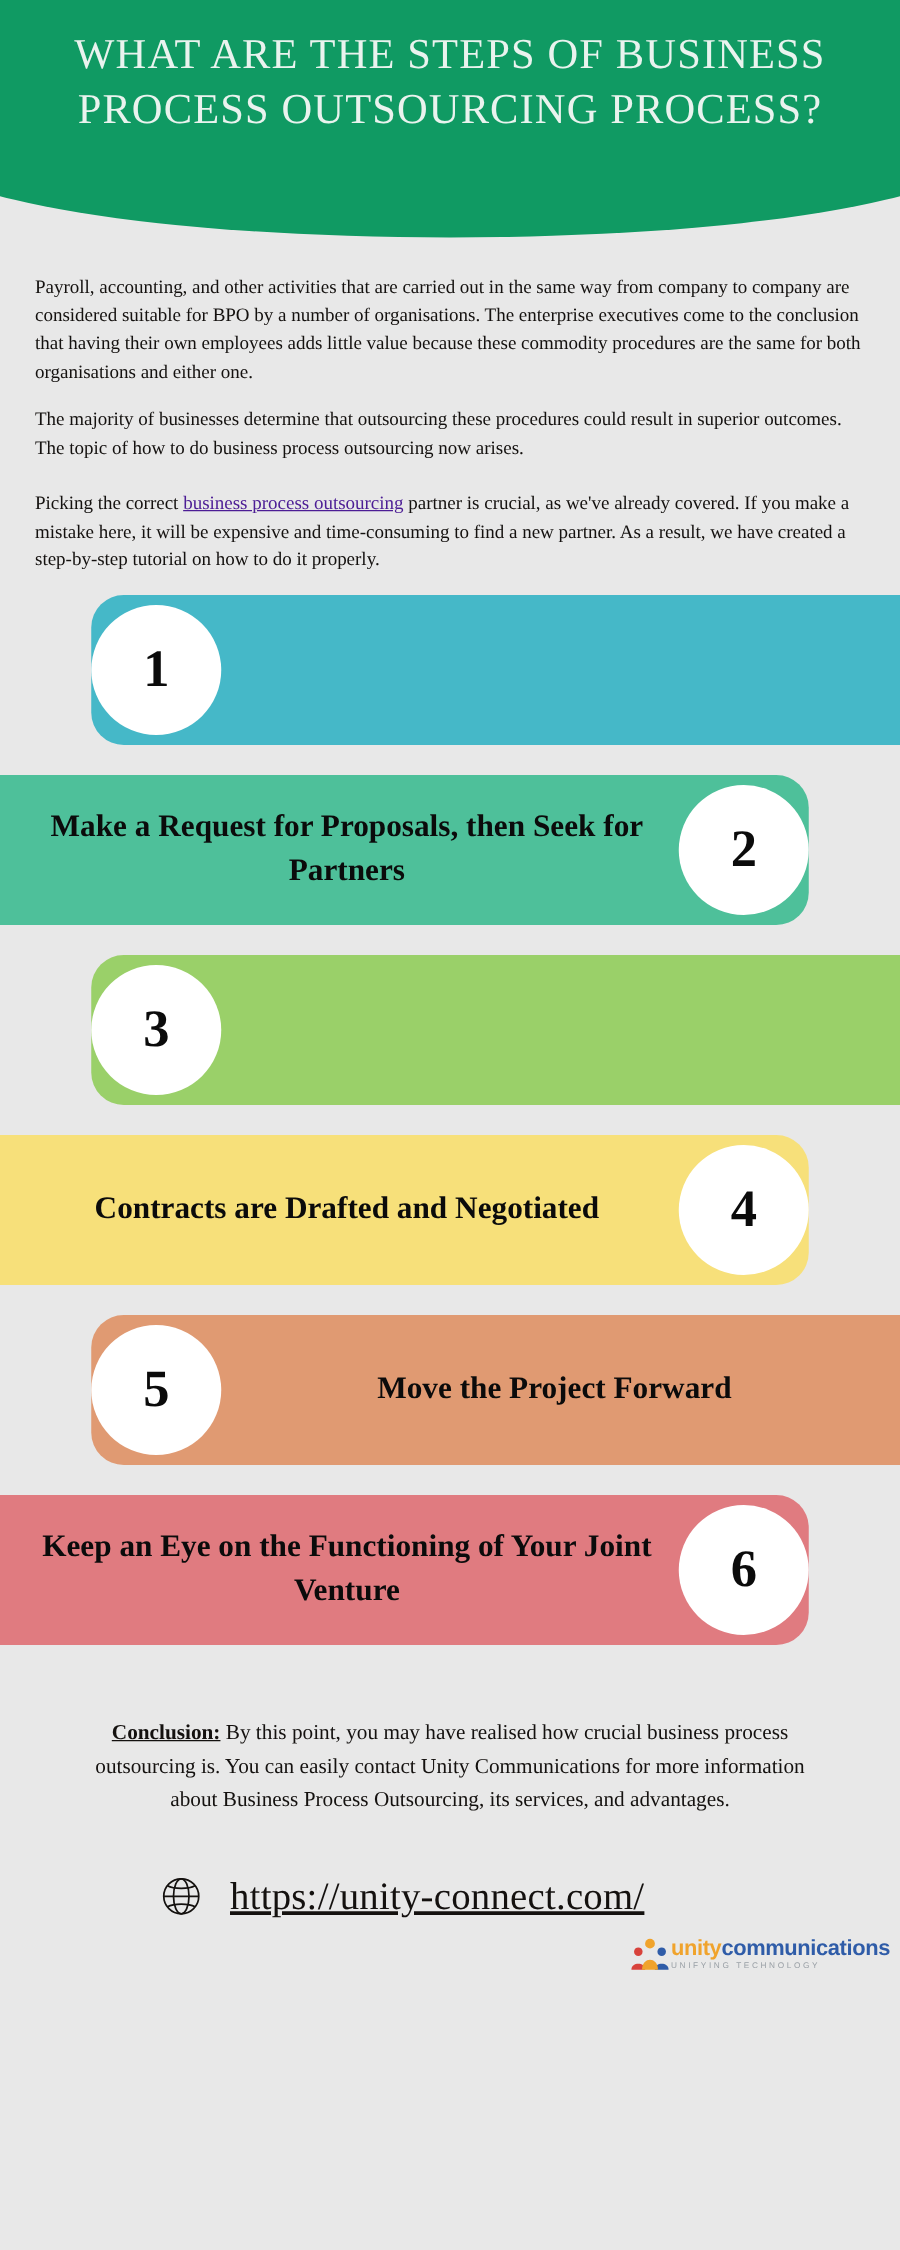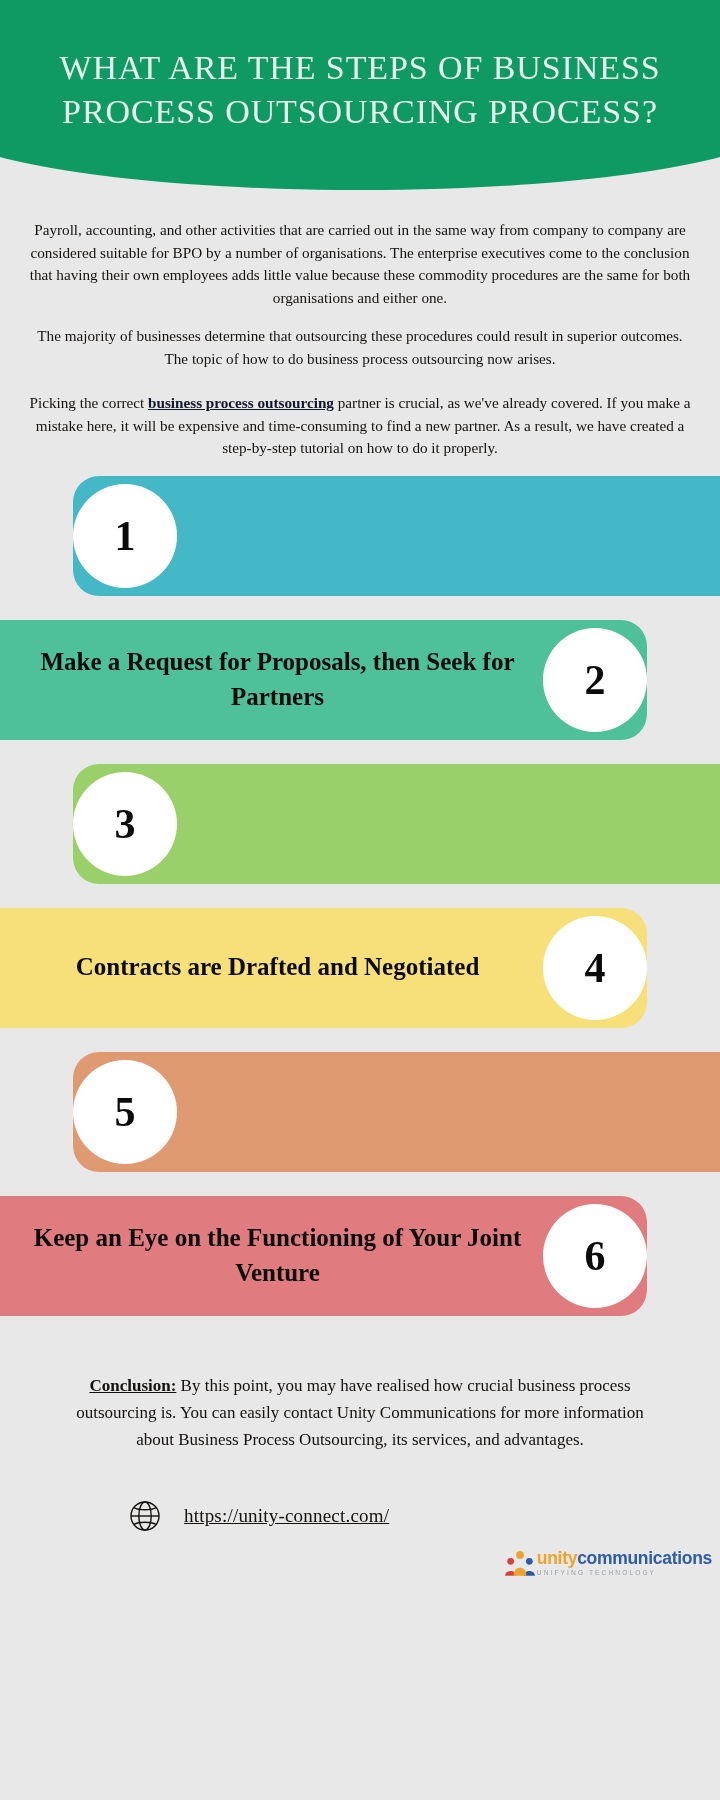"WHAT ARE THE STEPS OF" .header-title { margin-top: 24px -> none }
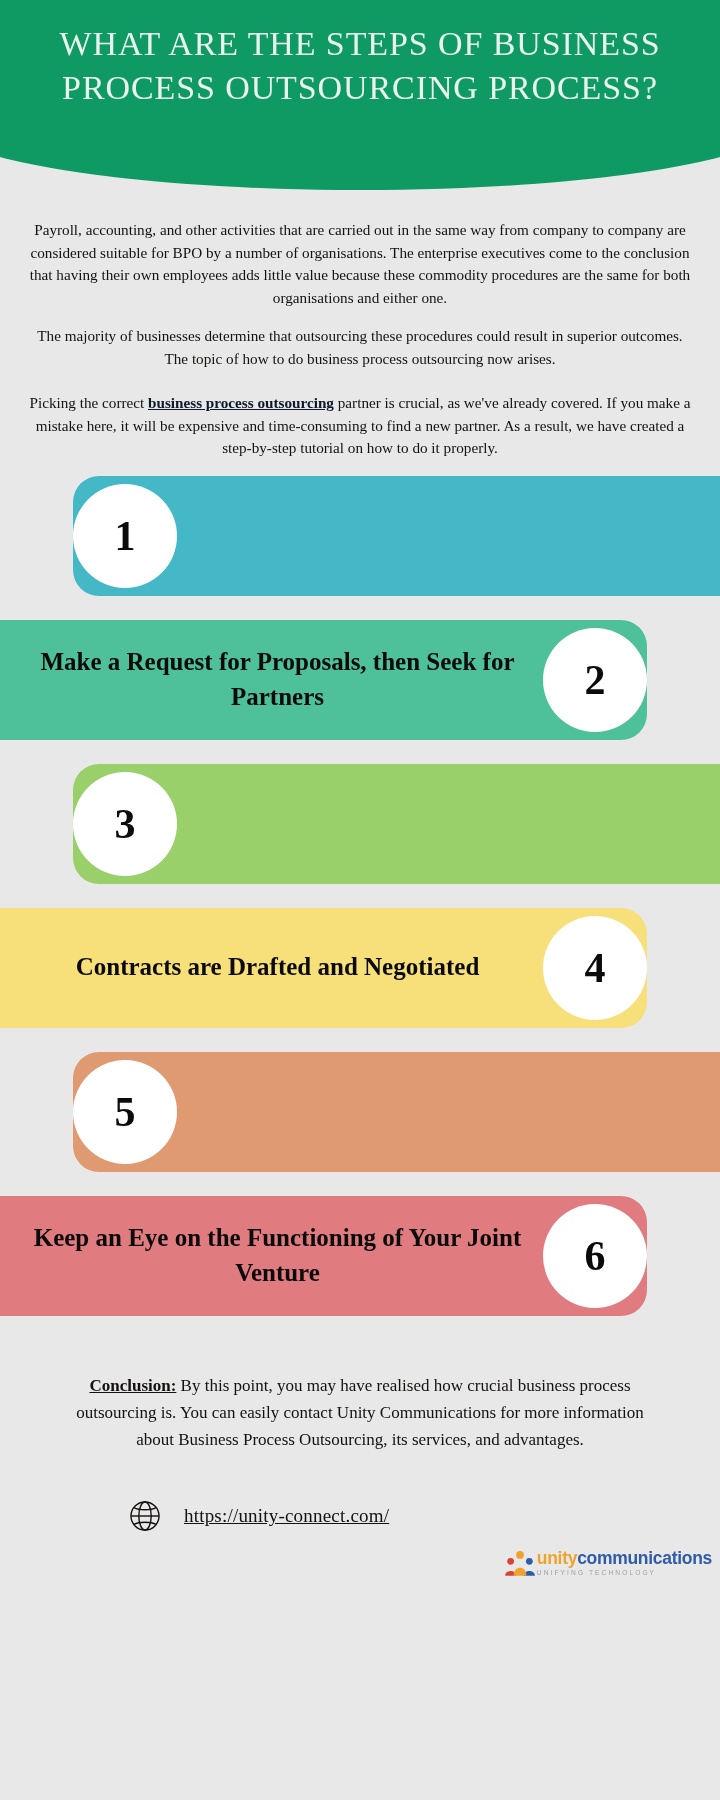"Payroll, accounting, and other" .intro p { text-align: center -> none }
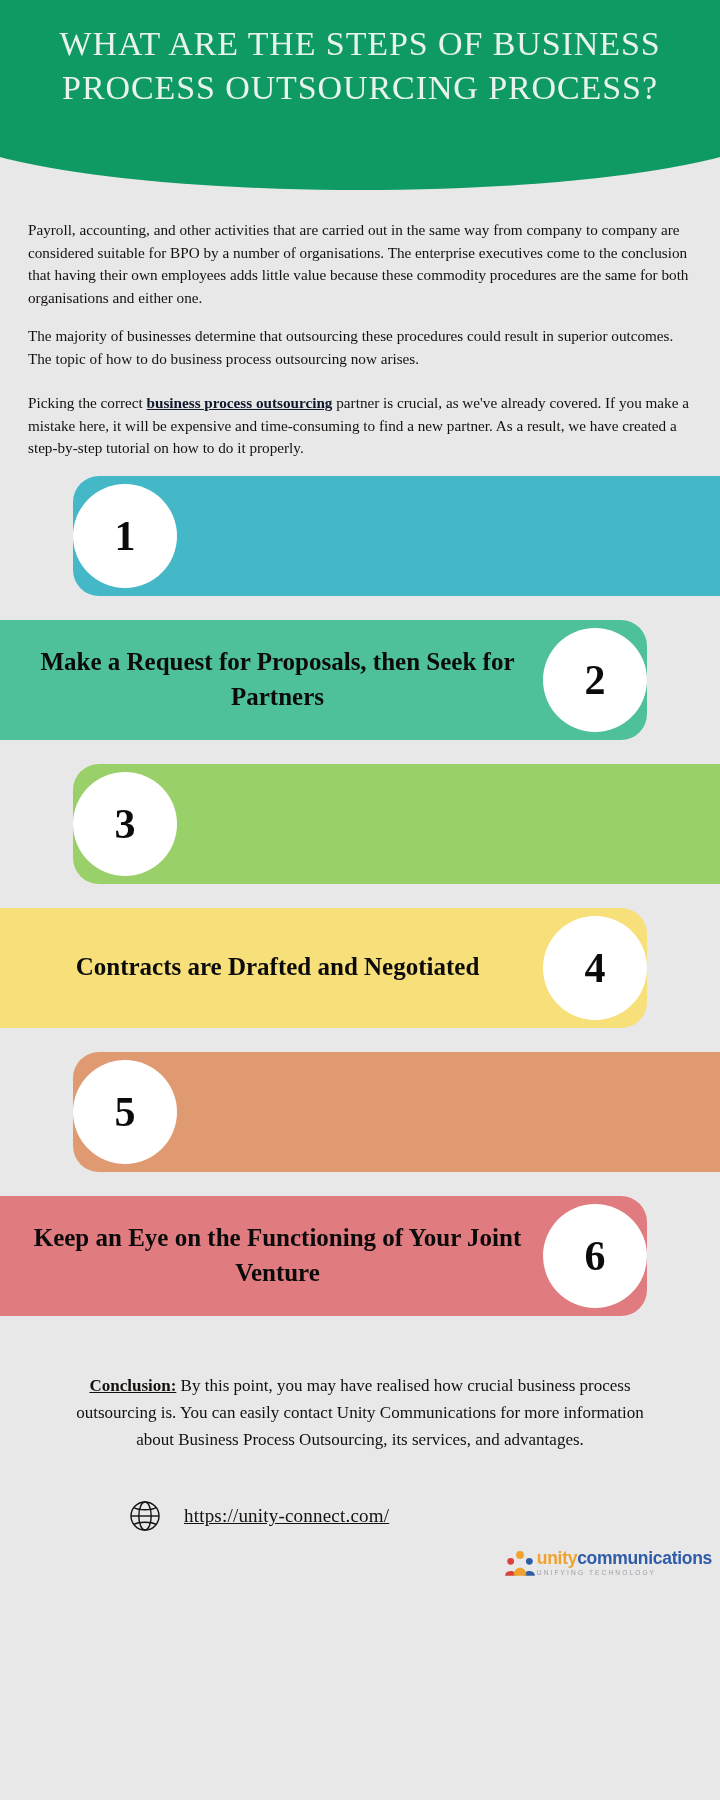"business process outsourcing" .intro .bpo-link { color: #0f172a -> #4c1d95; font-weight: bold -> normal }
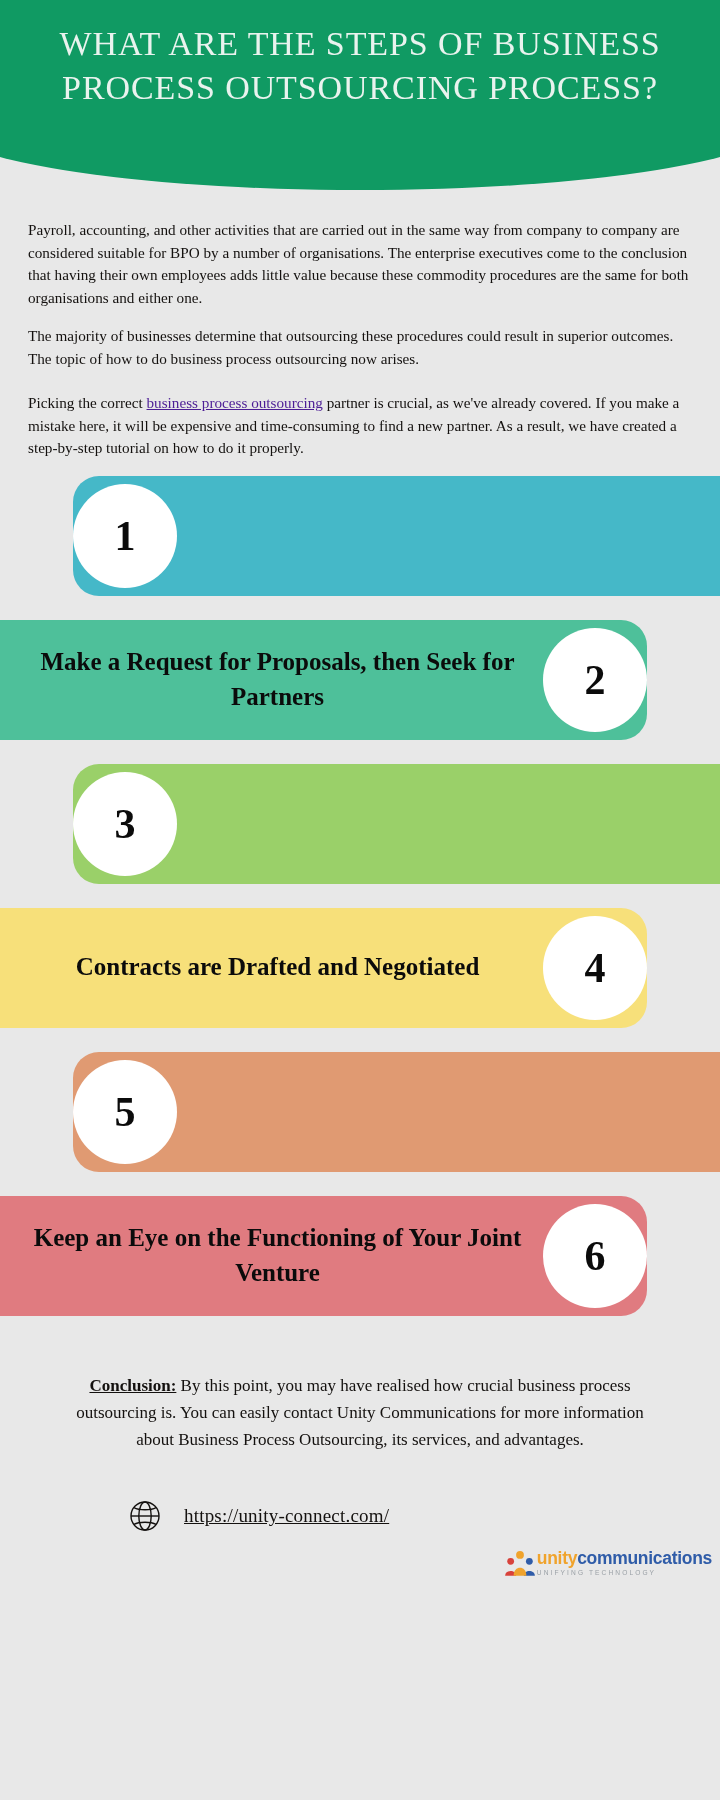"Move the Project Forward" div.step-label { html: none -> <div>Move the Project Forward</div> }
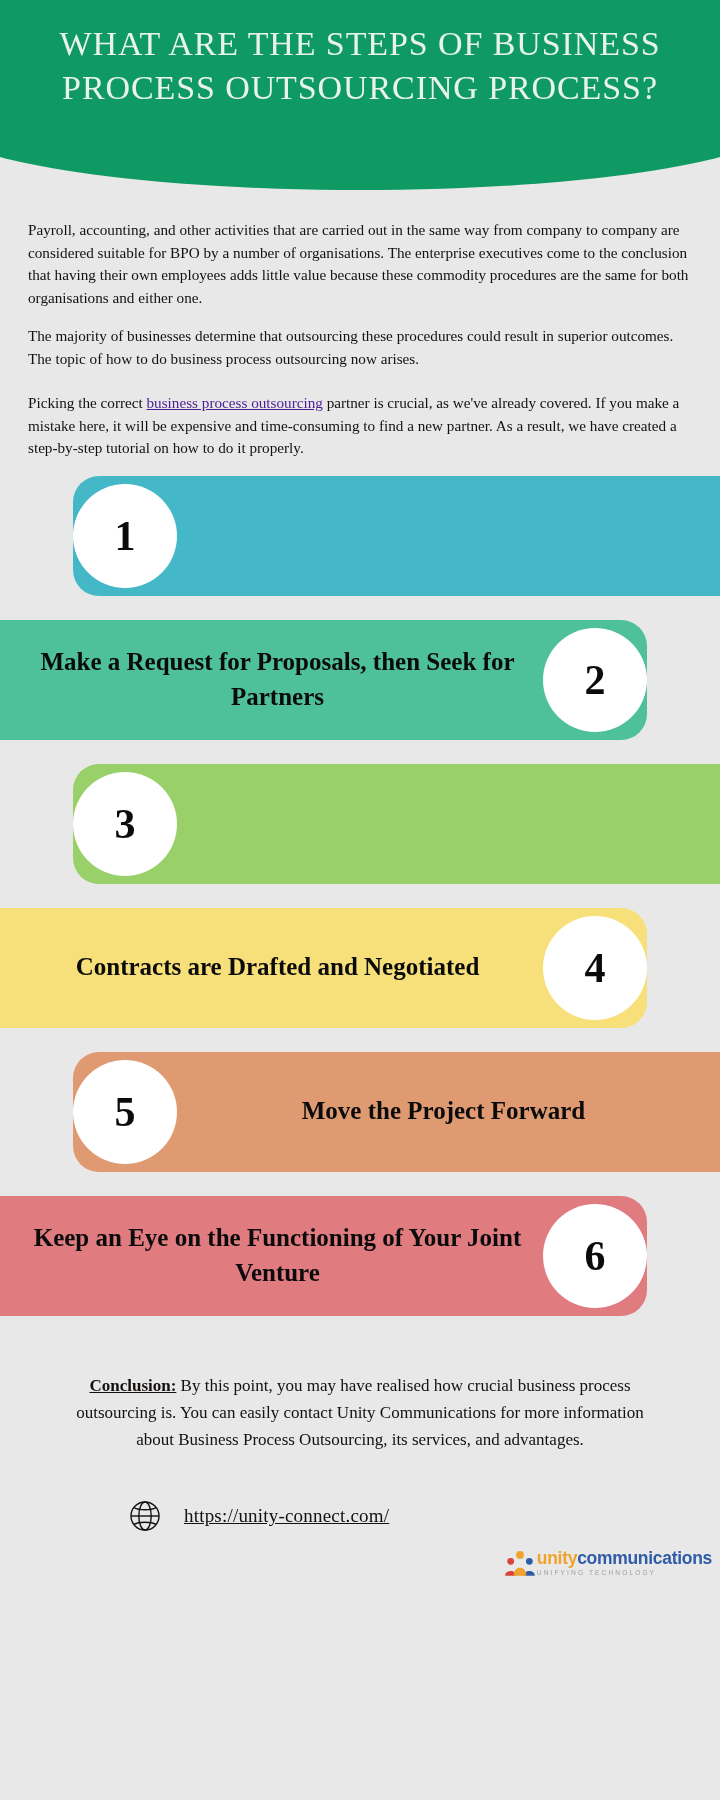"https://unity-connect.com/" .site-url { font-size: 19px -> 31px }
